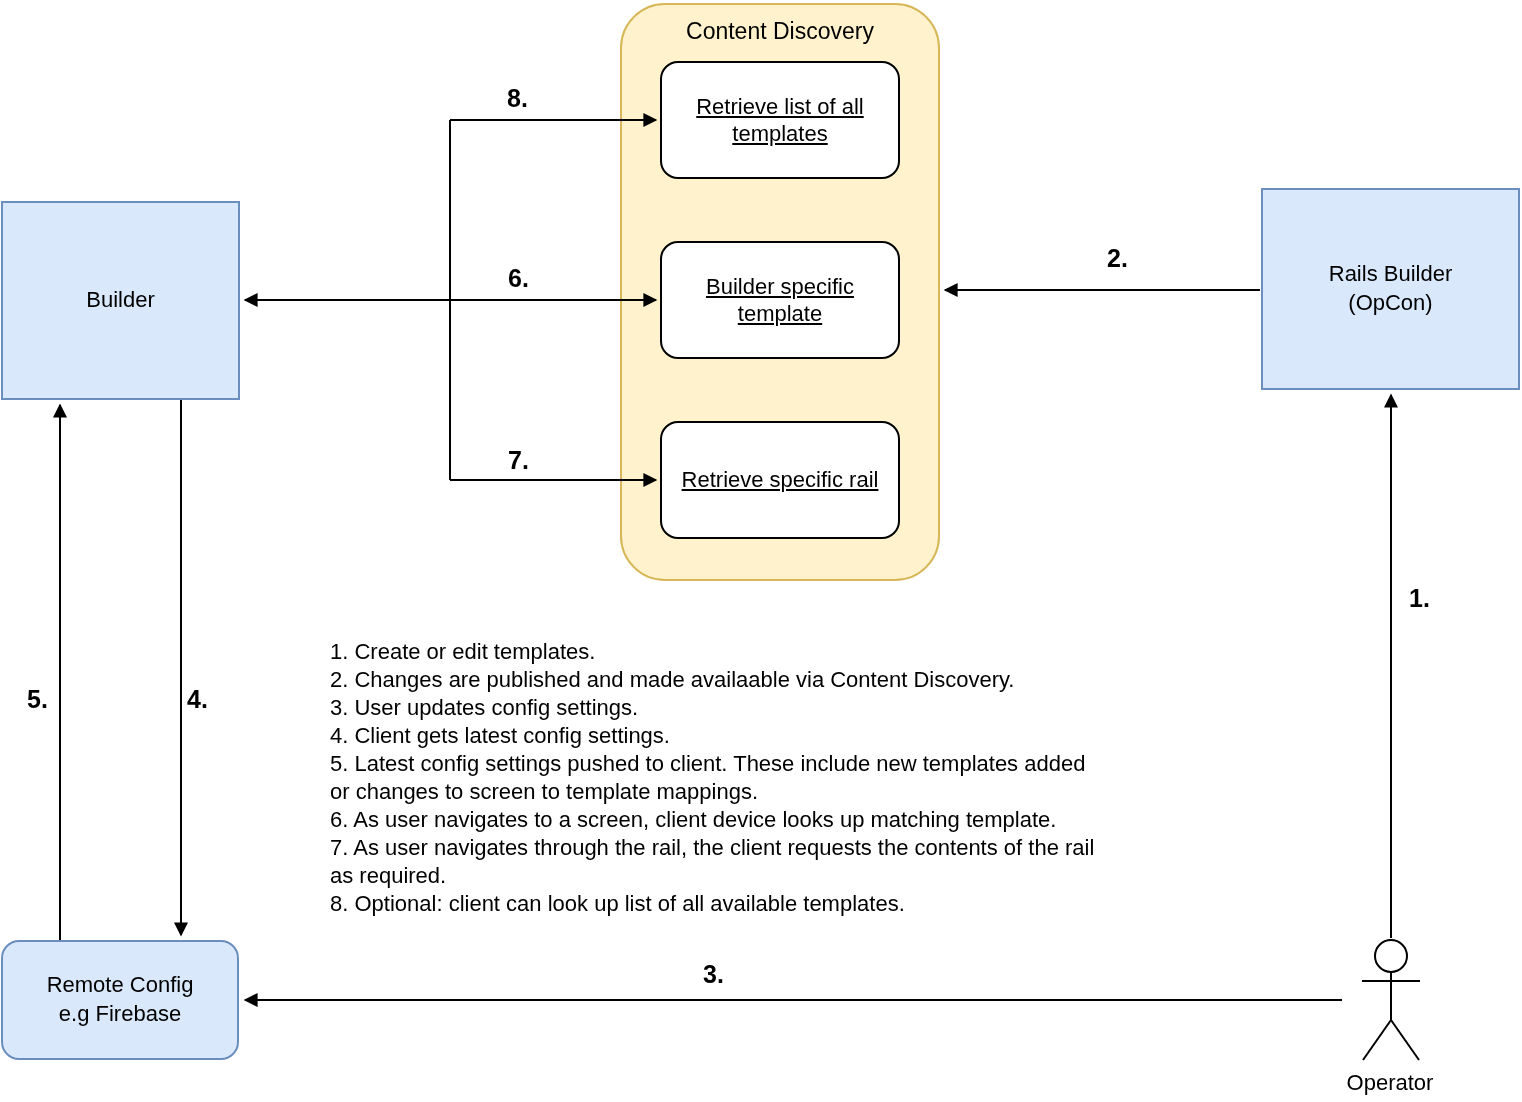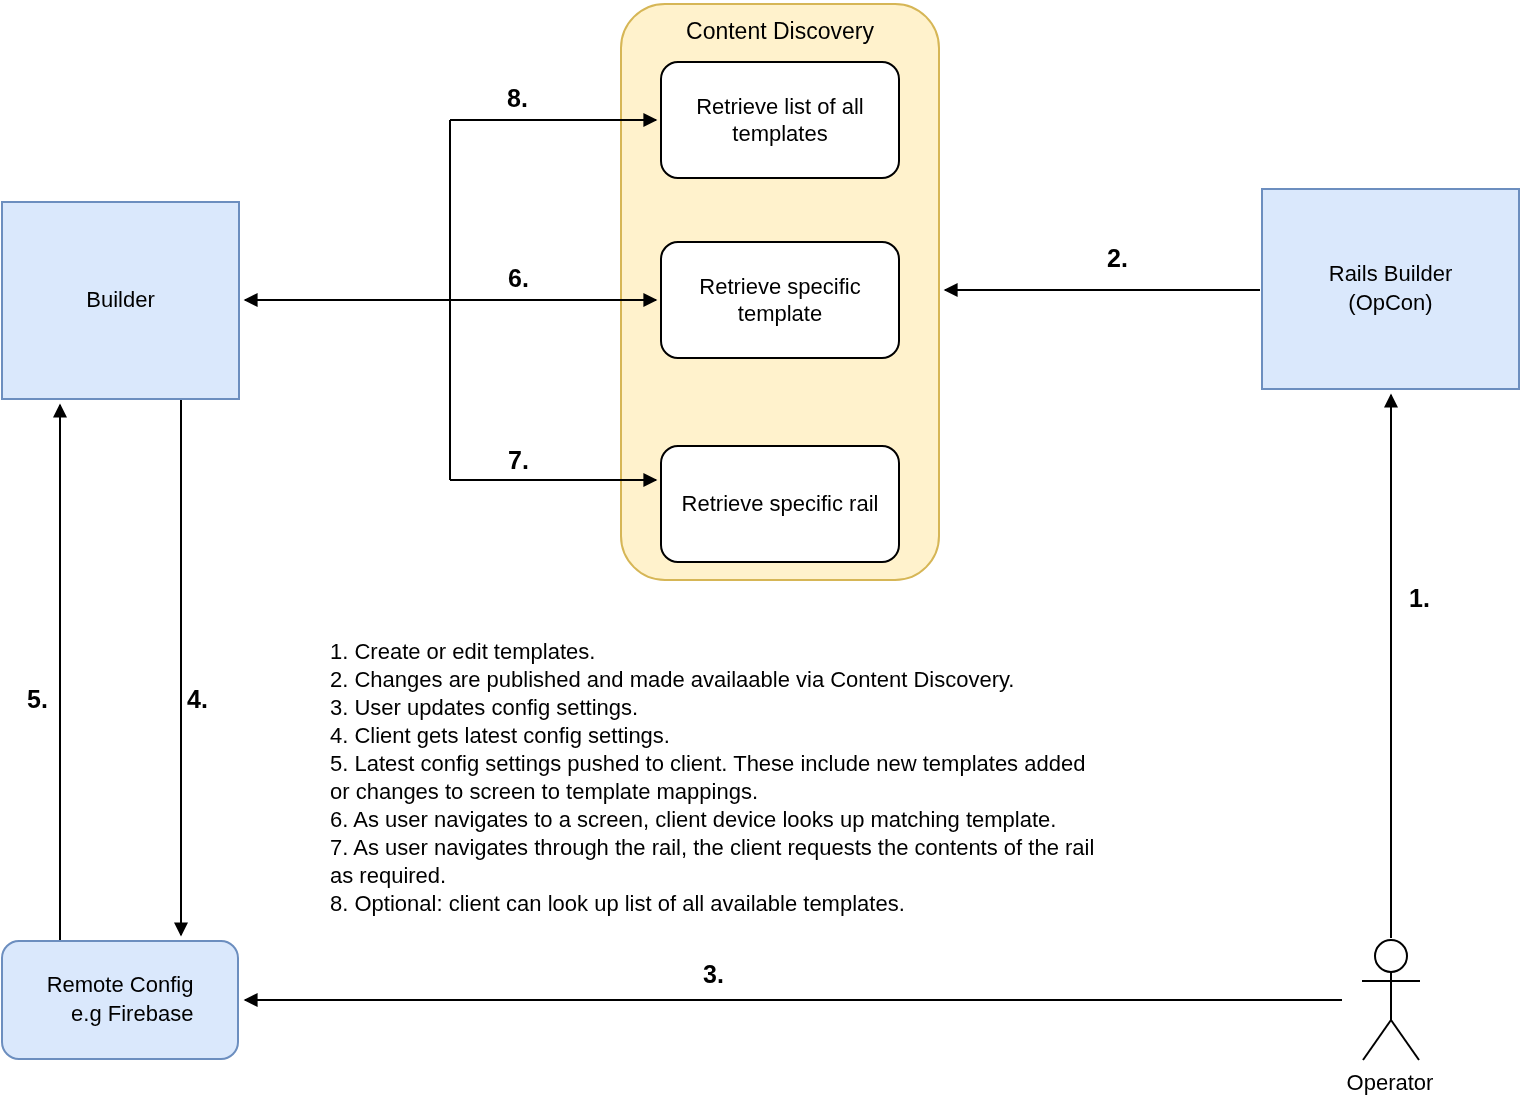"Retrieve list of all" .subnode { text-decoration: none -> underline }
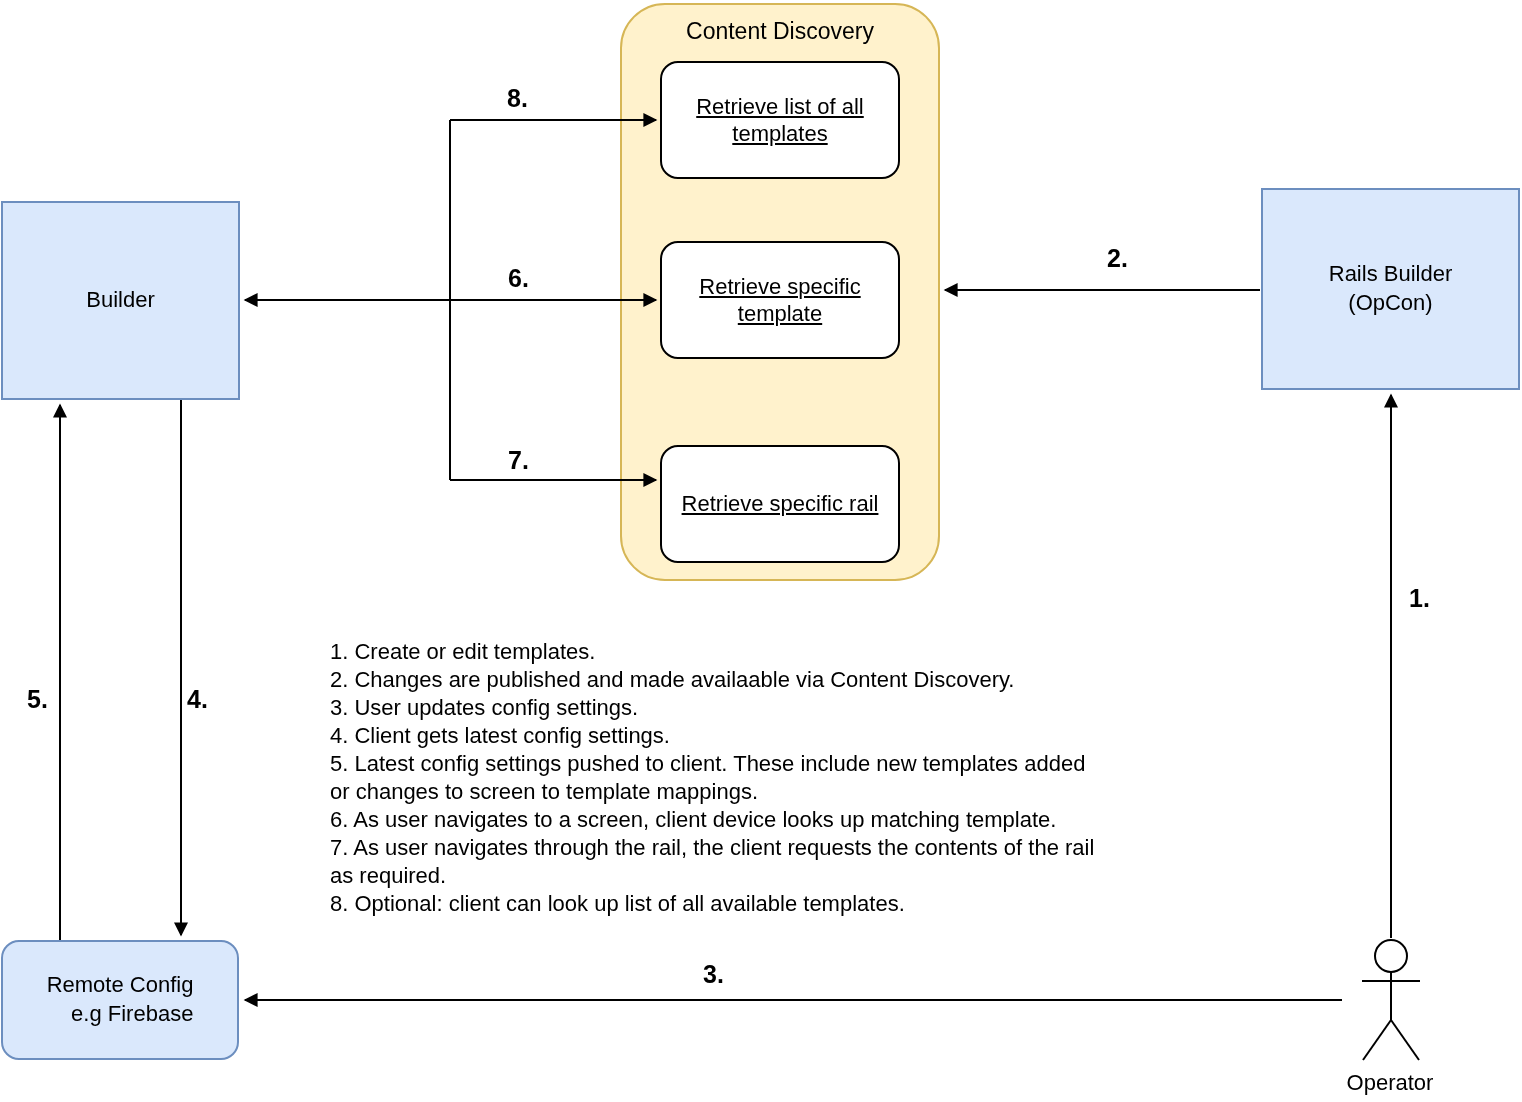"Retrieve specific" div.subnode { text: Retrieve -> Builder }
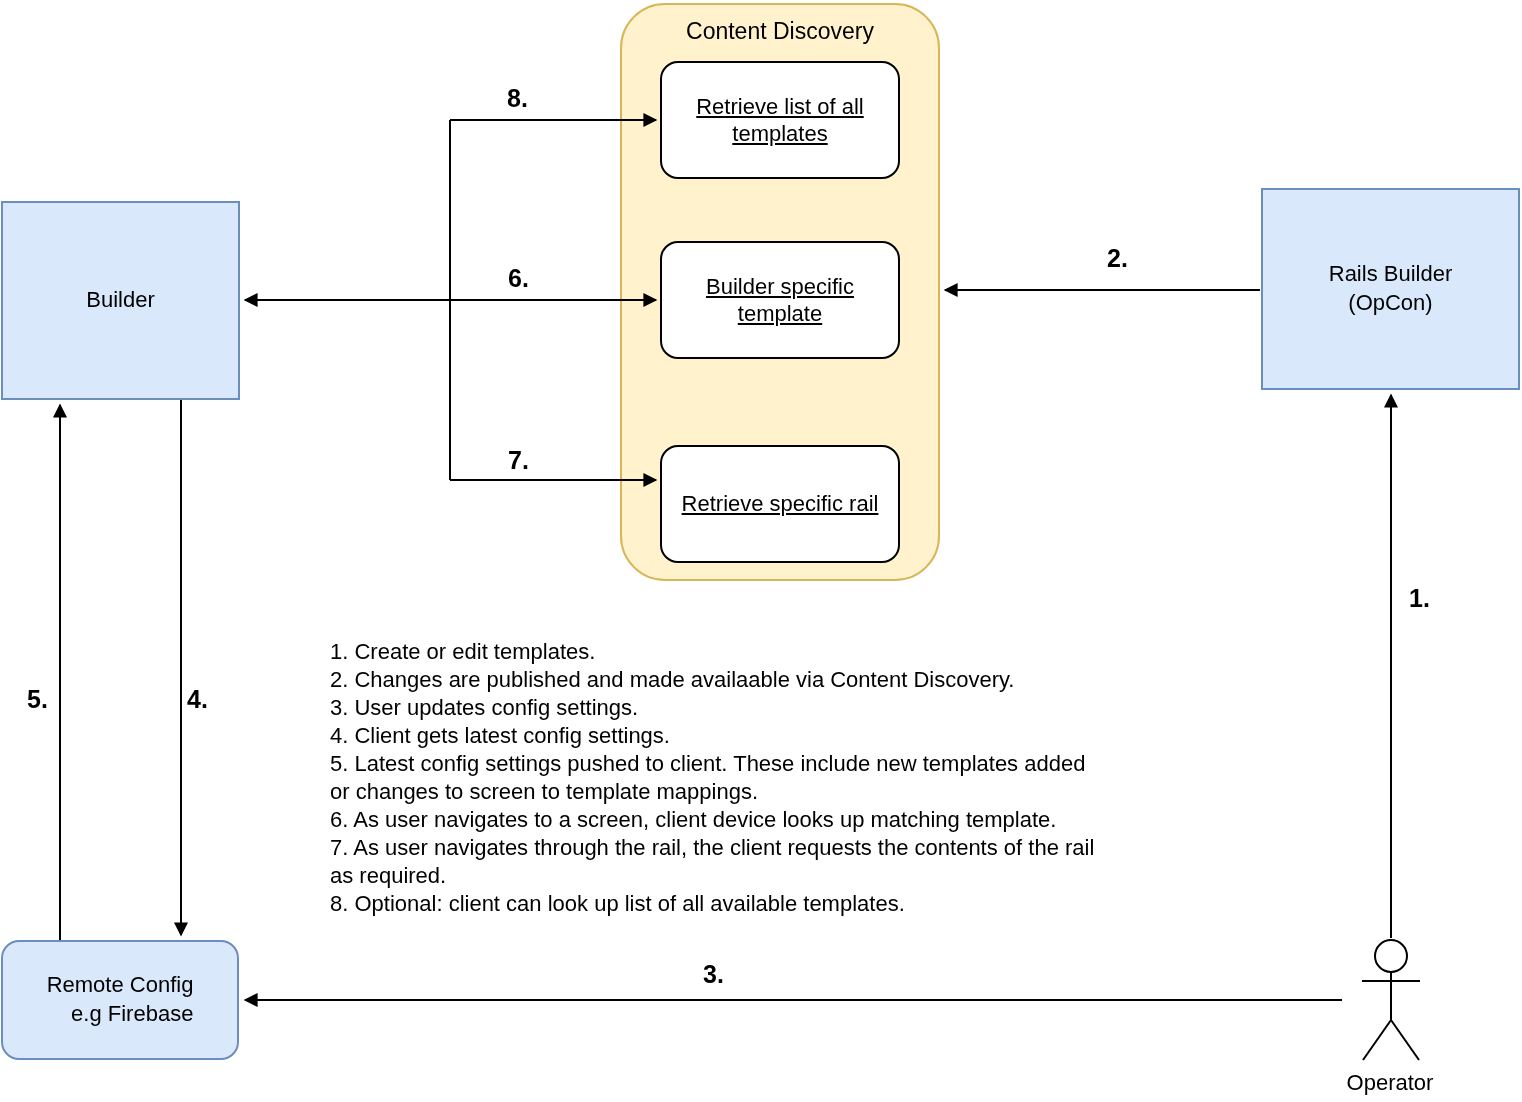"Retrieve specific rail" .subnode.n3 { margin-top: 24px -> none }
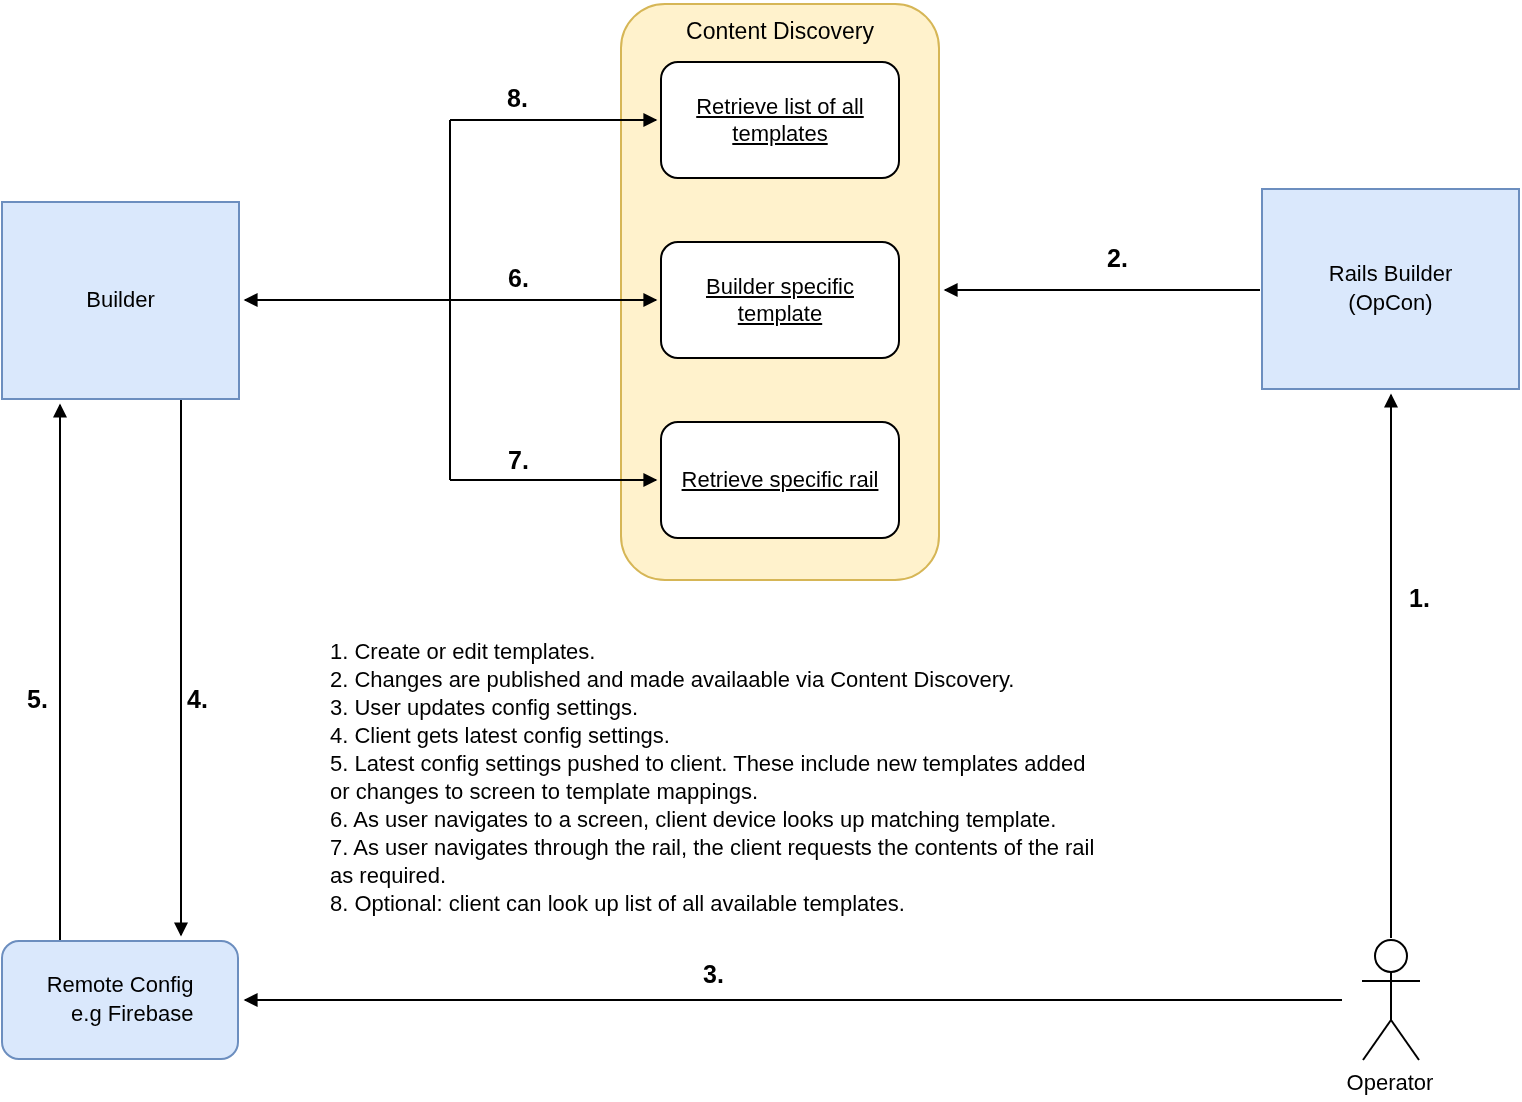"Remote Config" .remote { text-align: right -> none }
